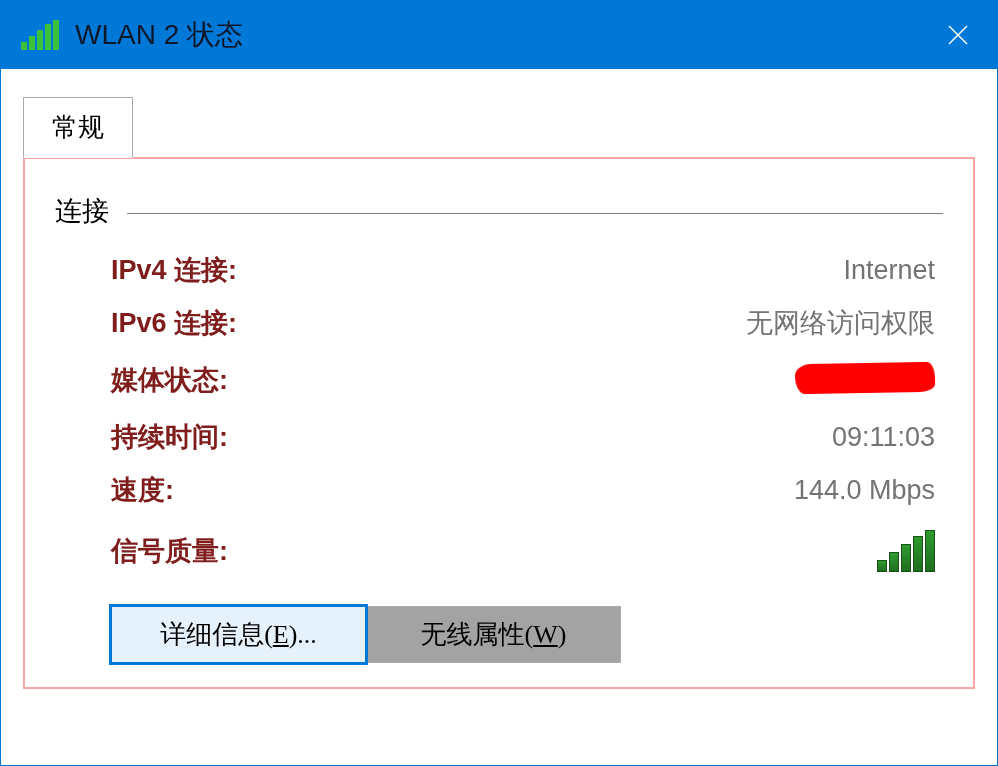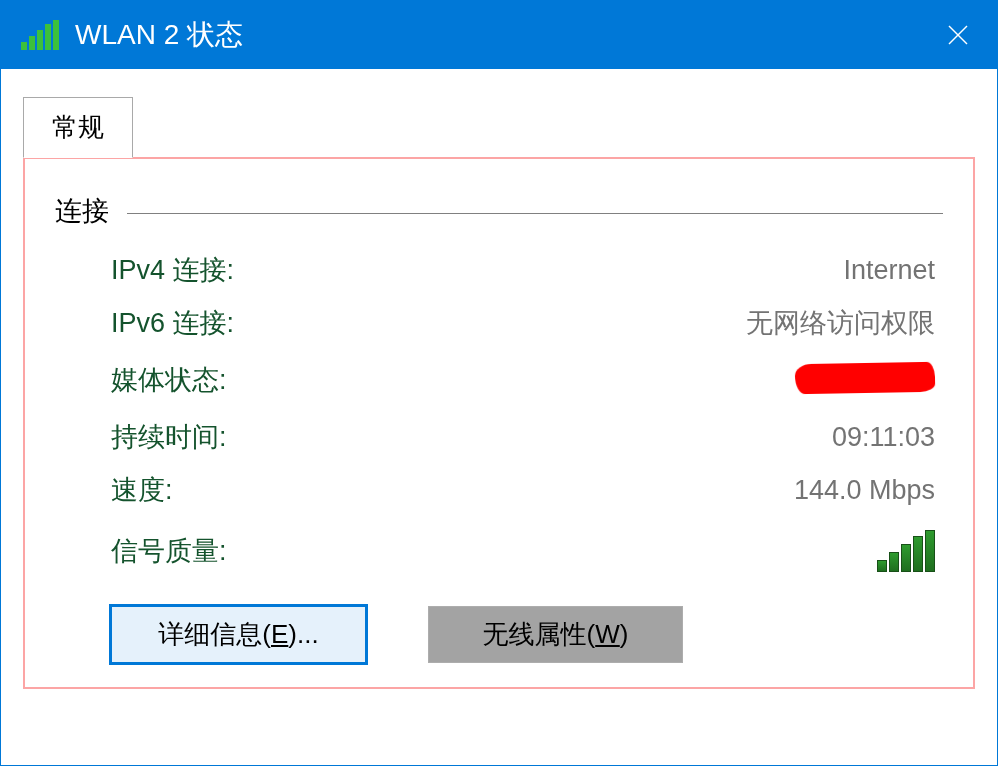"WLAN 2 状态" .titlebar .title-text { color: #ffffff -> #0f172a }
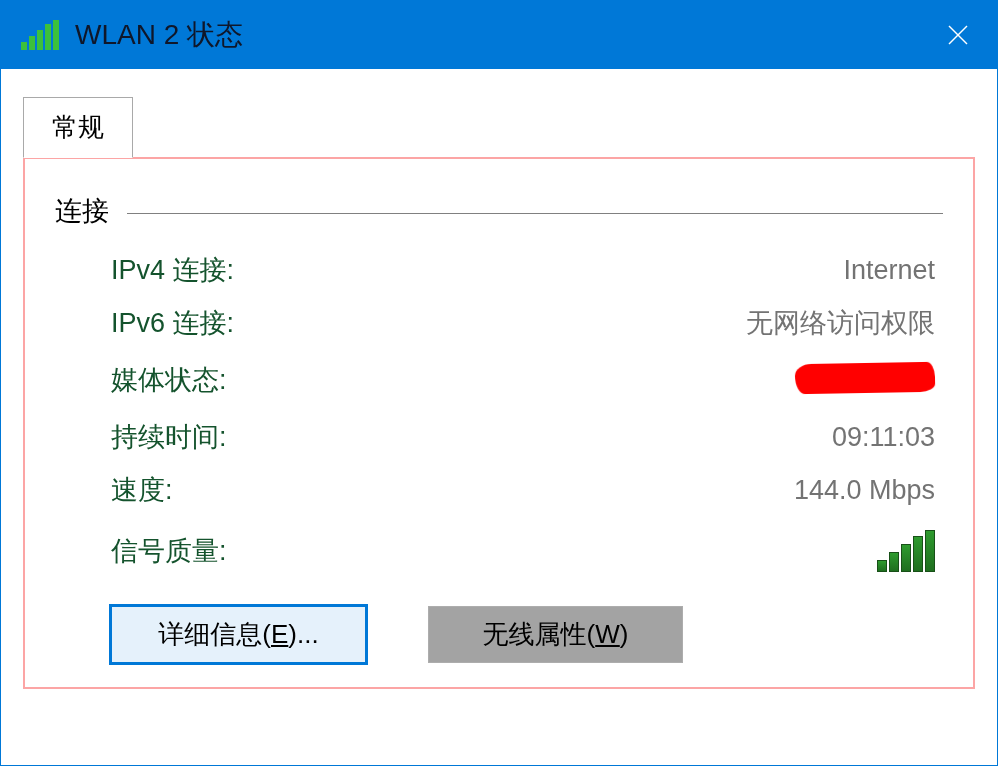"IPv4 连接:" .row .label { color: #14532d -> #7f1d1d; font-weight: none -> bold }
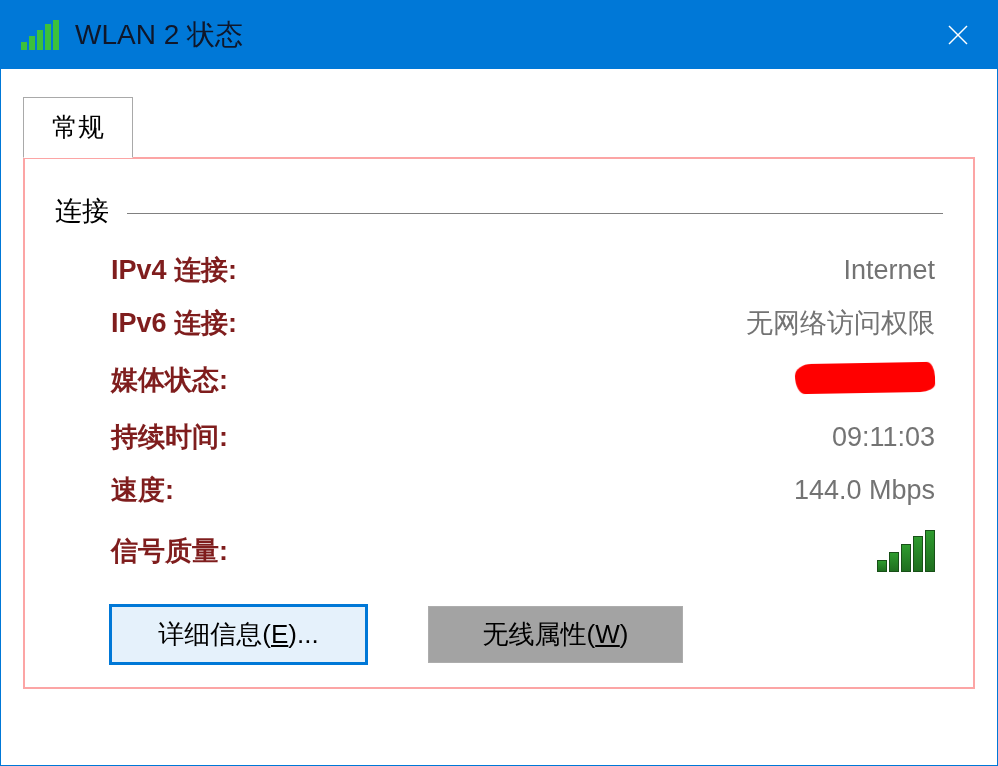"详细信息(E)..." .button-row { font-family: none -> Liberation Serif, serif; gap: 62px -> none }
